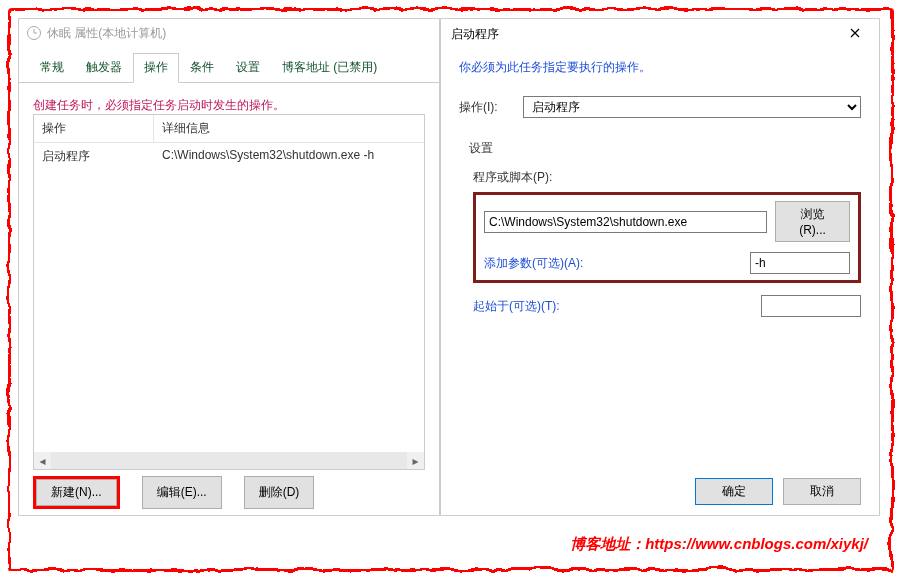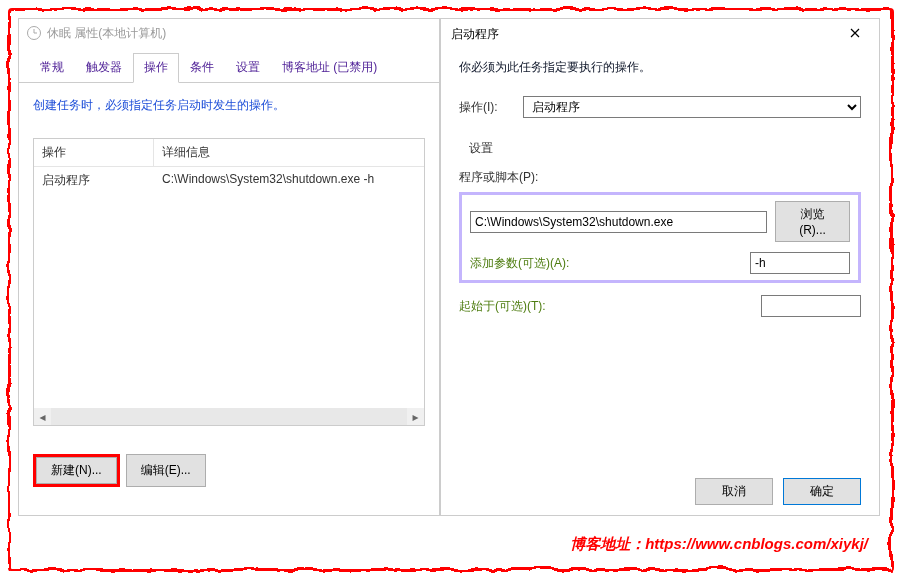"常规" .tab { color: #4c1d95 -> #14532d }
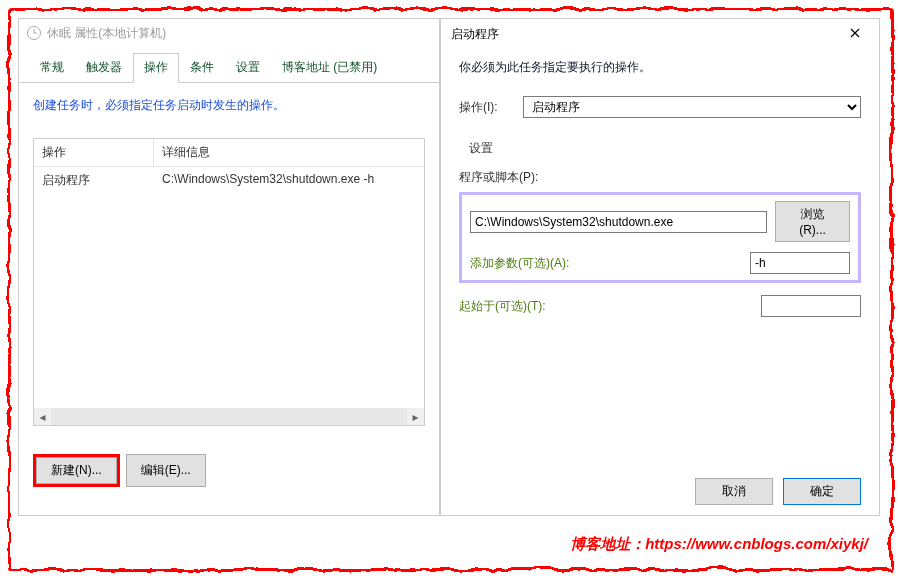"你必须为此任务指定要执行的操作。" .instr { color: #0f172a -> #1d4ed8 }
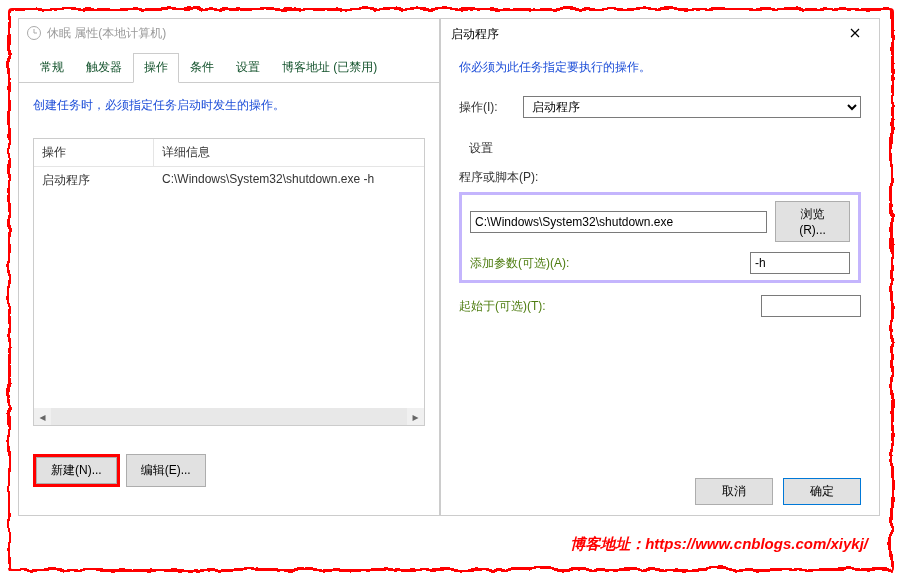"创建任务时，必须指定任务启动时发生的操作。" .hint-text { color: #1d4ed8 -> #be185d; margin-bottom: 24px -> 0 }
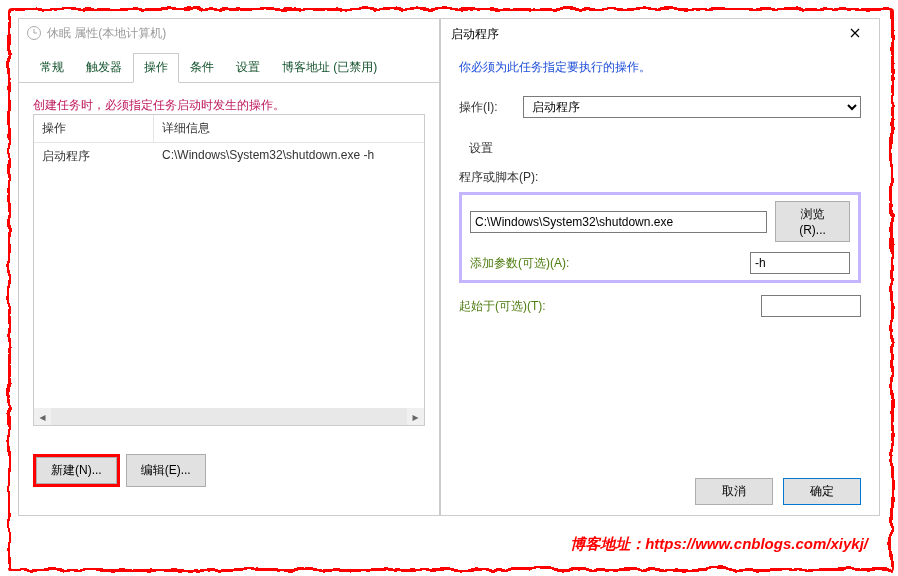"程序或脚本(P):" .settings-box { margin-left: none -> 14px }
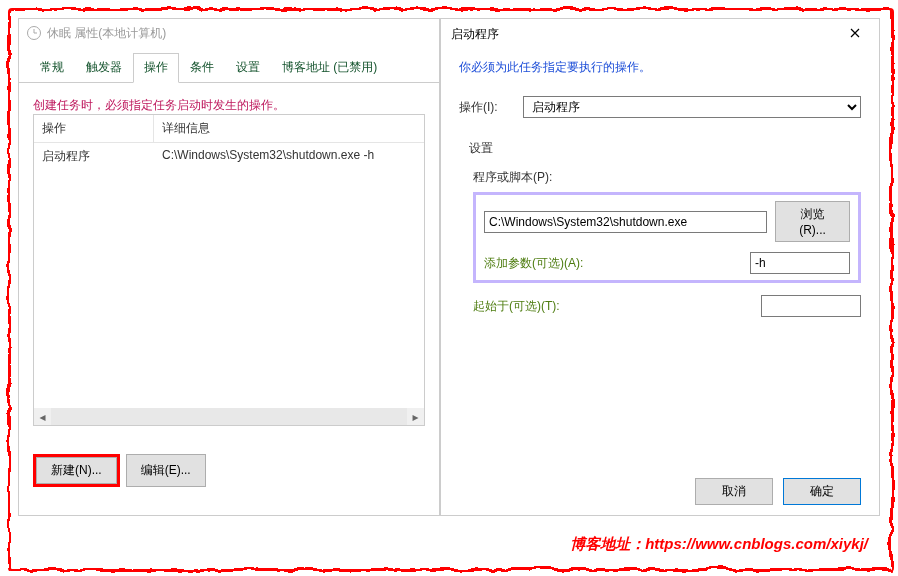"C:\Windows\System32\shutdown.exe" .red-outline { border: 3px solid #c4b5fd -> 3px solid #7f1d1d }
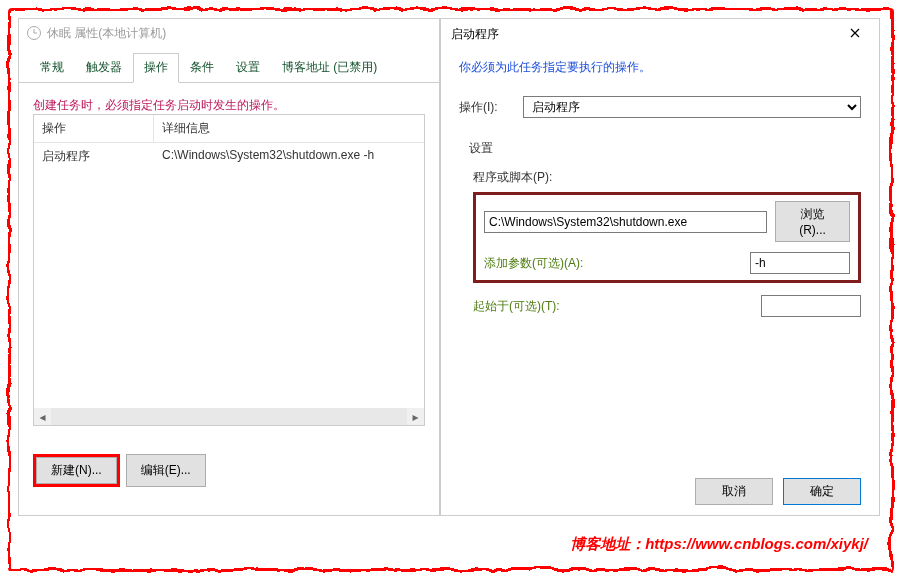"添加参数(可选)(A):" .arg-row label { color: #4d7c0f -> #1d4ed8 }
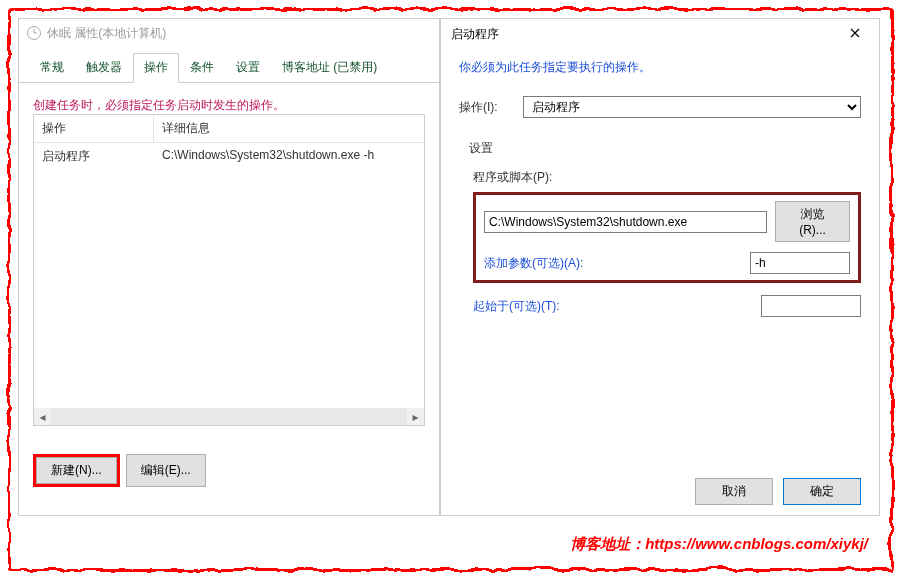"新建(N)..." .btn-row { gap: 6px -> 22px; padding: 28px 0 -> 6px 0 }
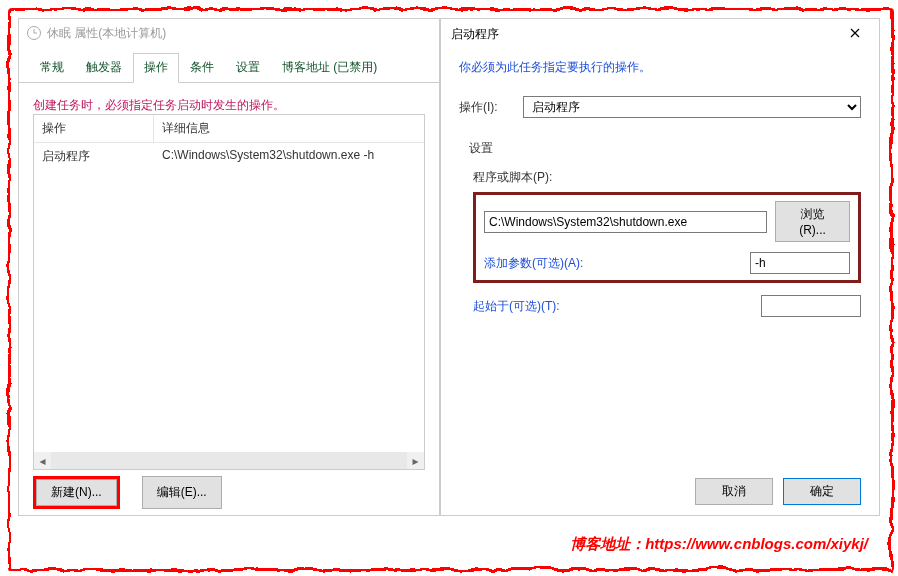"删除(D)" button.btn { html: none -> <button>删除(D)</button> }
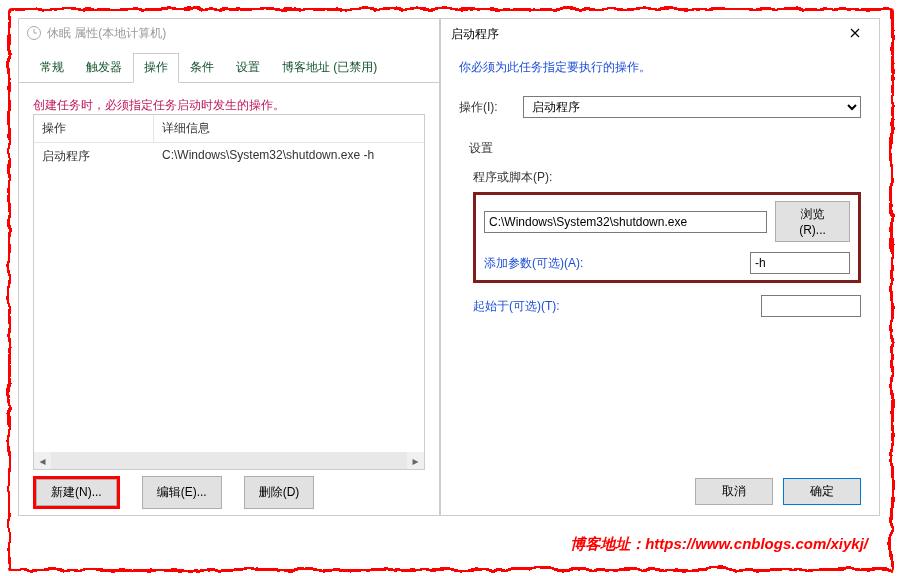"取消" button.btn { order: before "确定" -> after "确定" }
